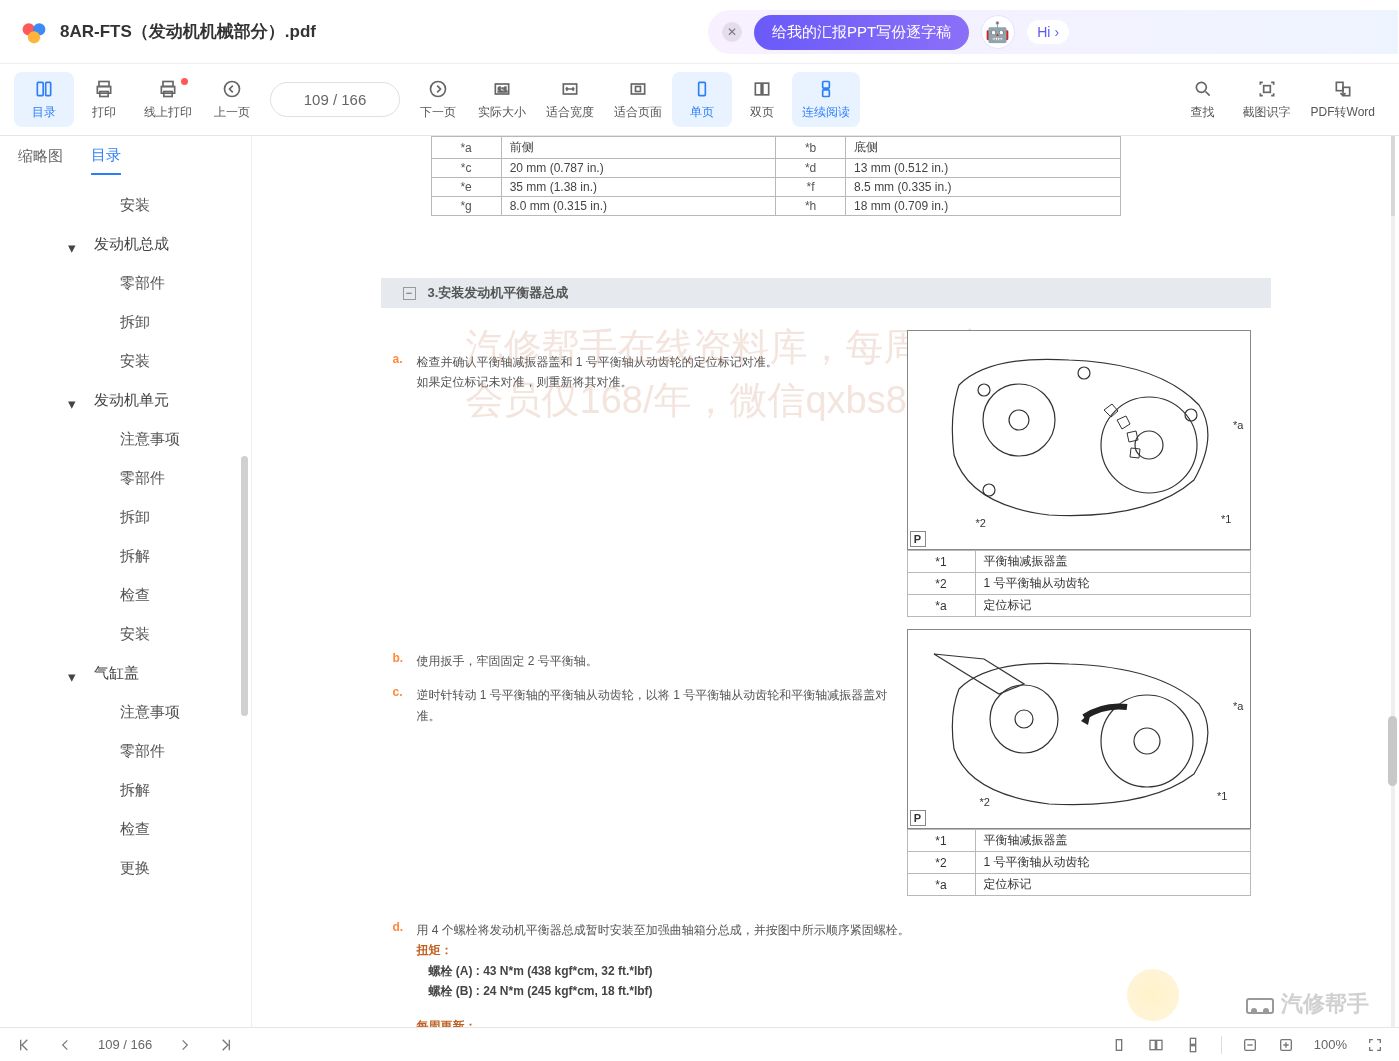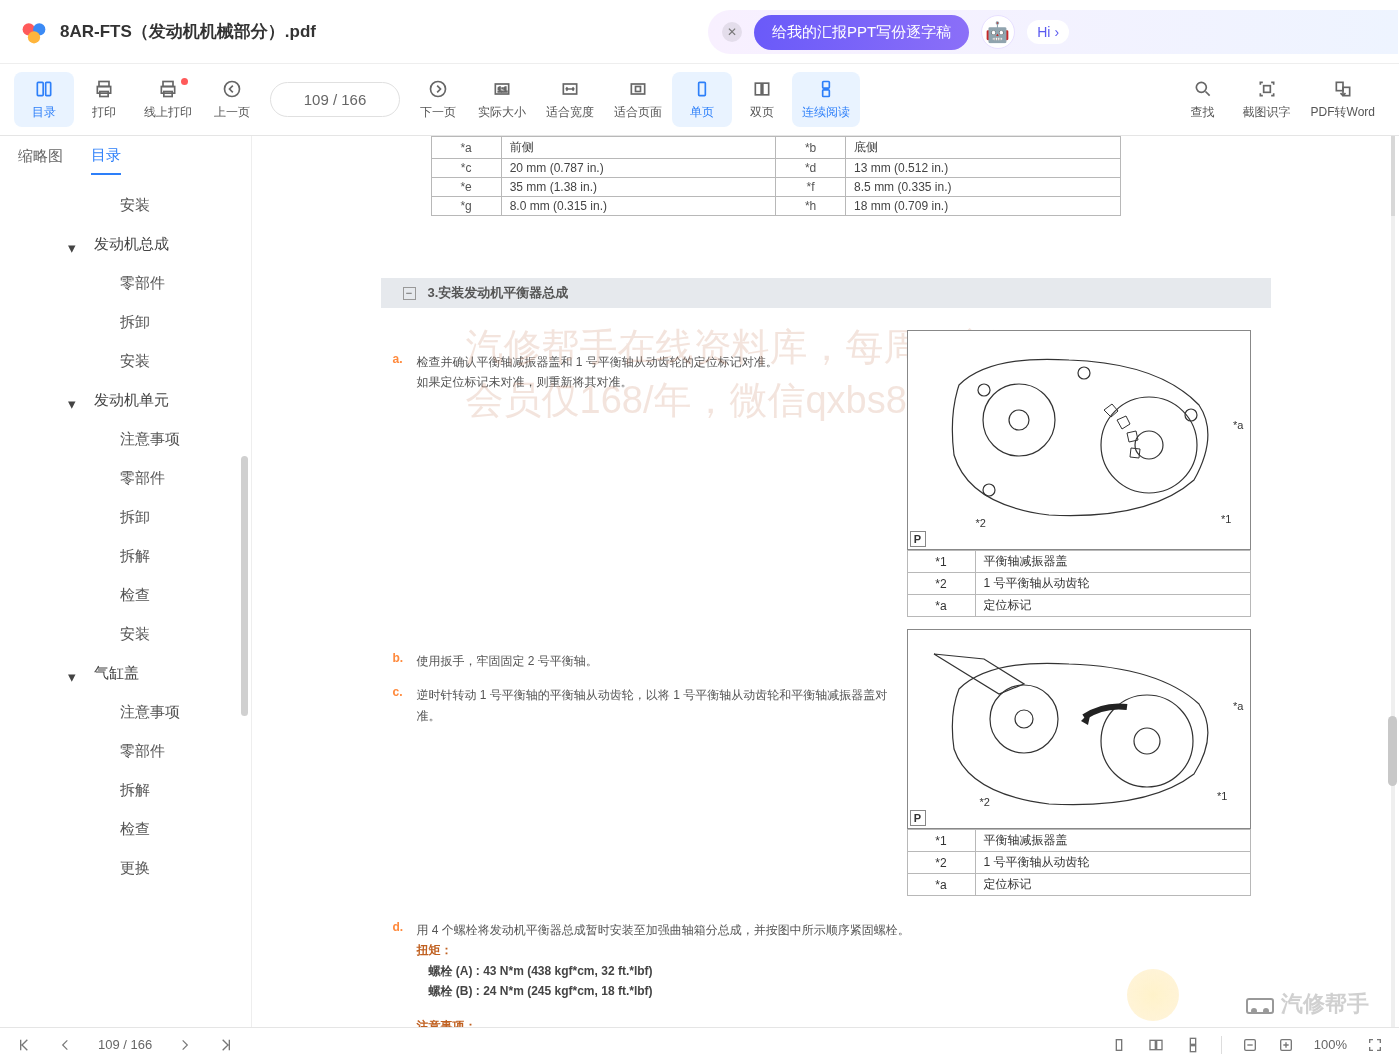"注意事项：" div { text: 注意事项 -> 每周更新 }
